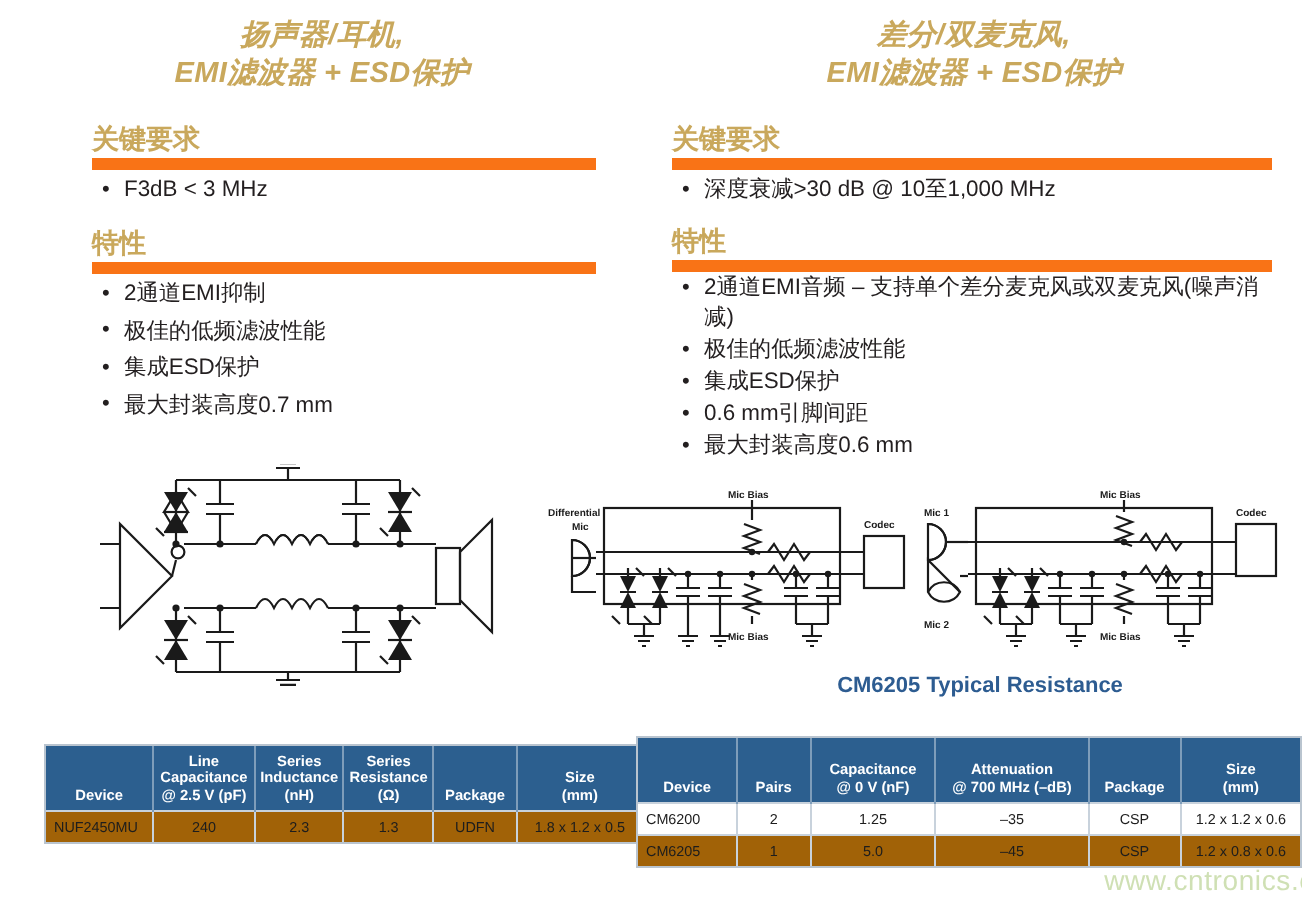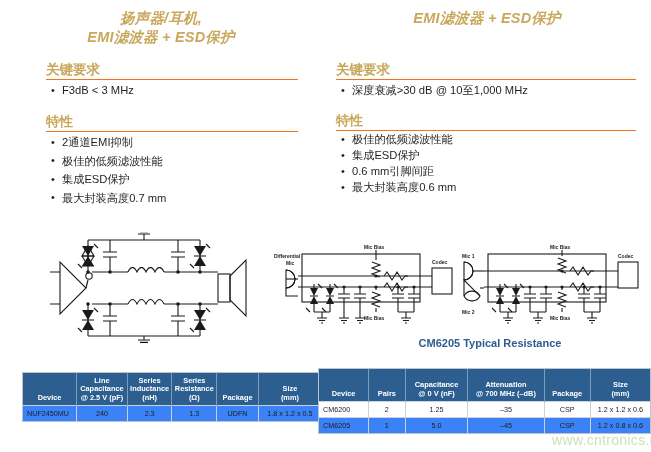"差分/双麦克风," span.l1 { html: none -> <span>差分/双麦克风,</span> }
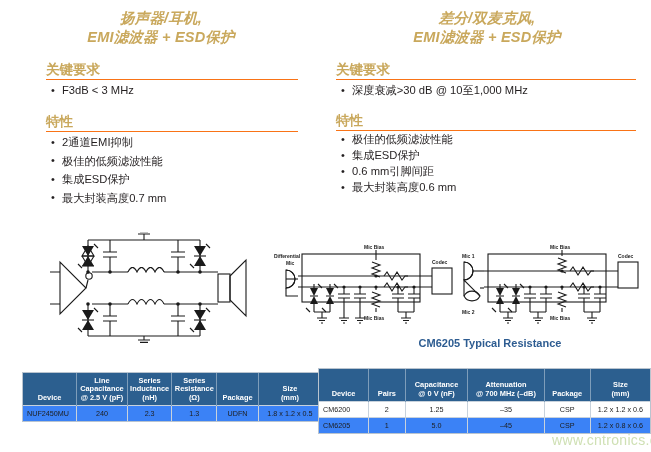"关键要求" .sec-head { border-bottom: 1px solid #f97316 -> 6px solid #f97316 }
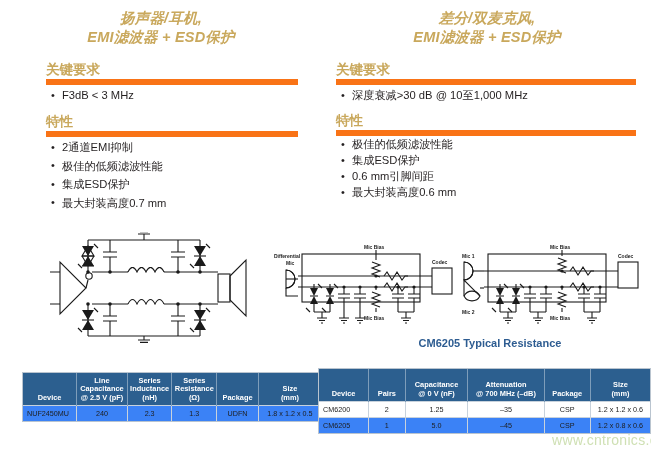"2通道EMI音频 – 支持单个差分麦克风或双麦克风(噪声消减)" li { html: none -> <li>2通道EMI音频 – 支持单个差分麦克风或双麦克风(噪声消减)</li> }
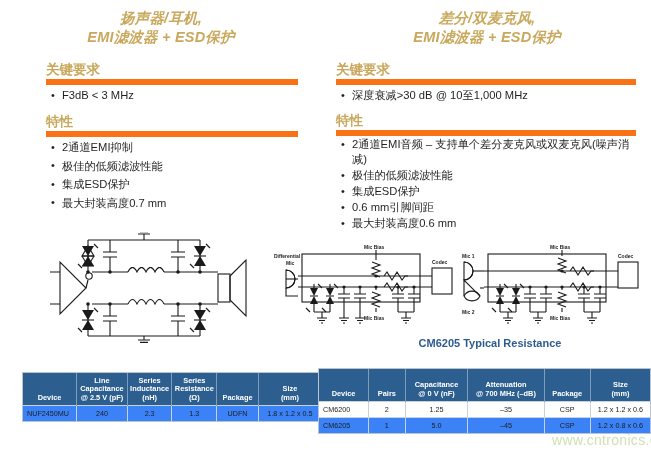"NUF2450MU" tbody tr.alt td { background: #3b82f6 -> #a16207 }
